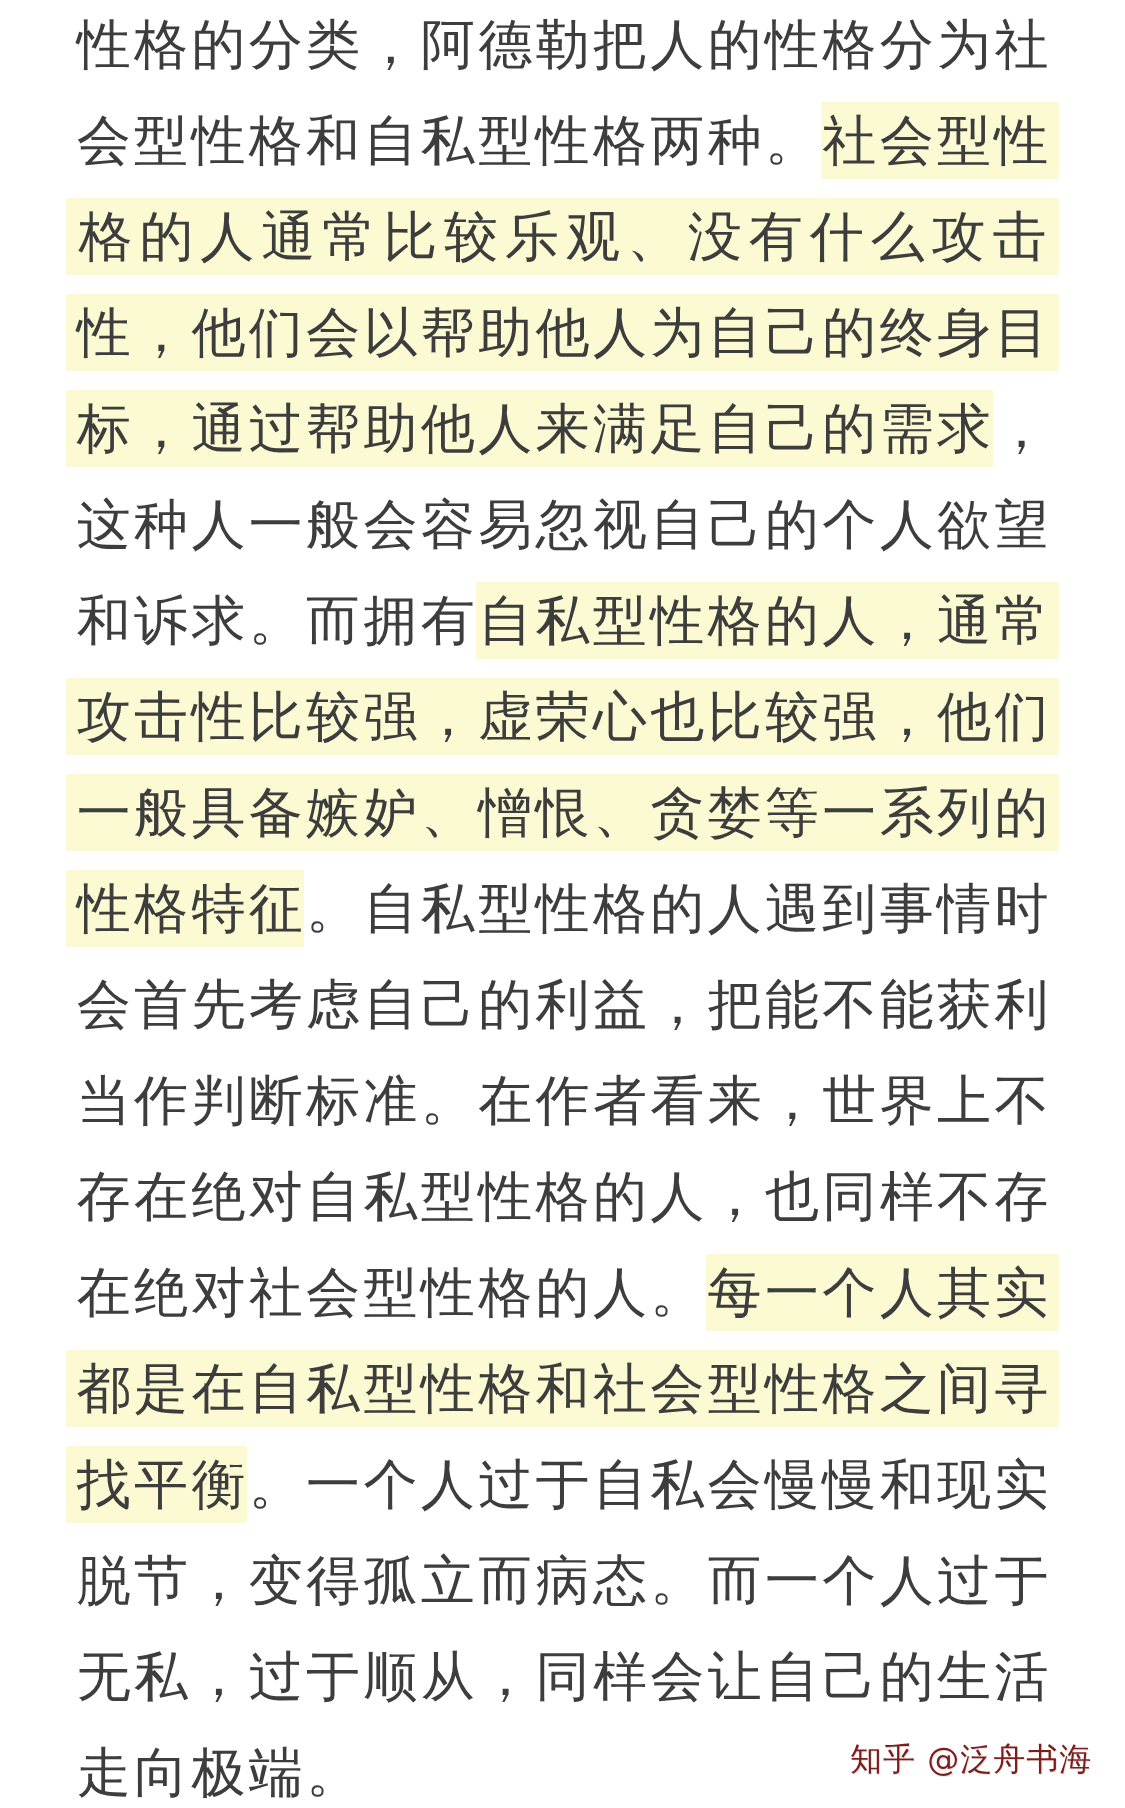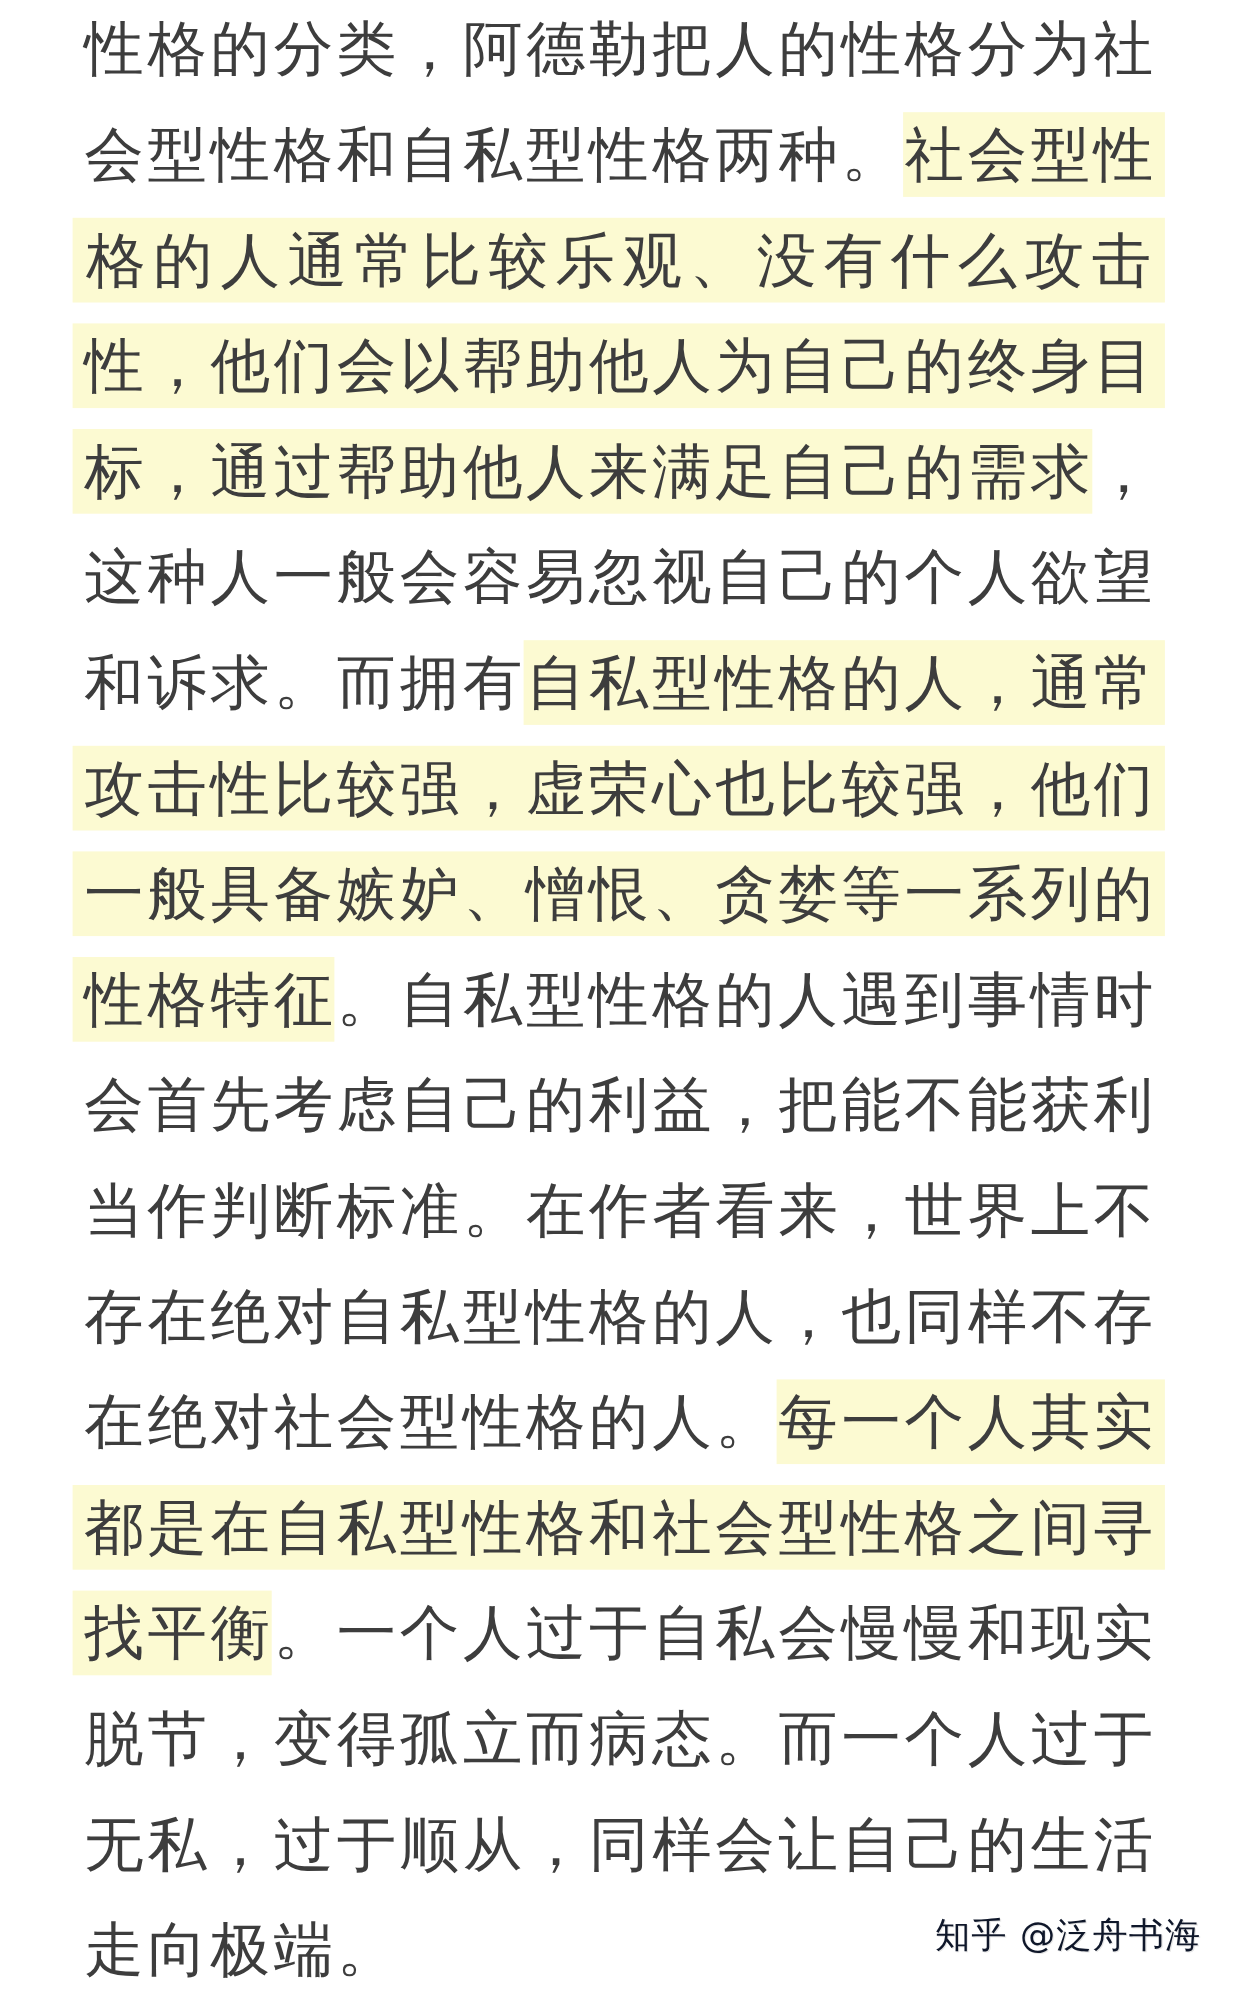"知乎 @泛舟书海" .watermark { color: #0f172a -> #7f1d1d }
